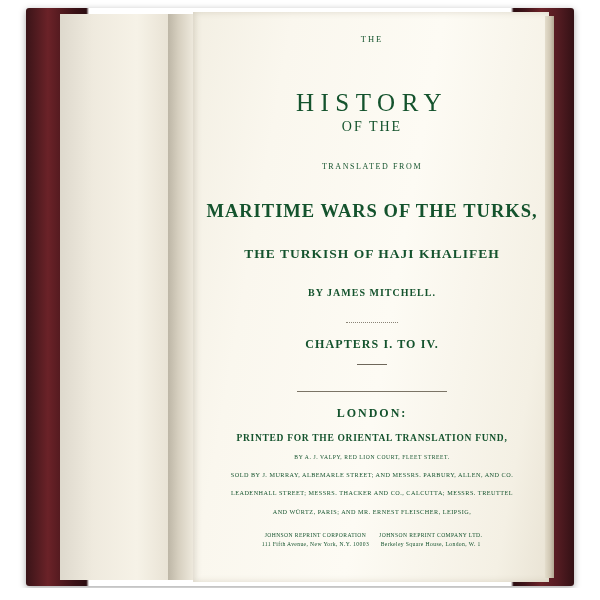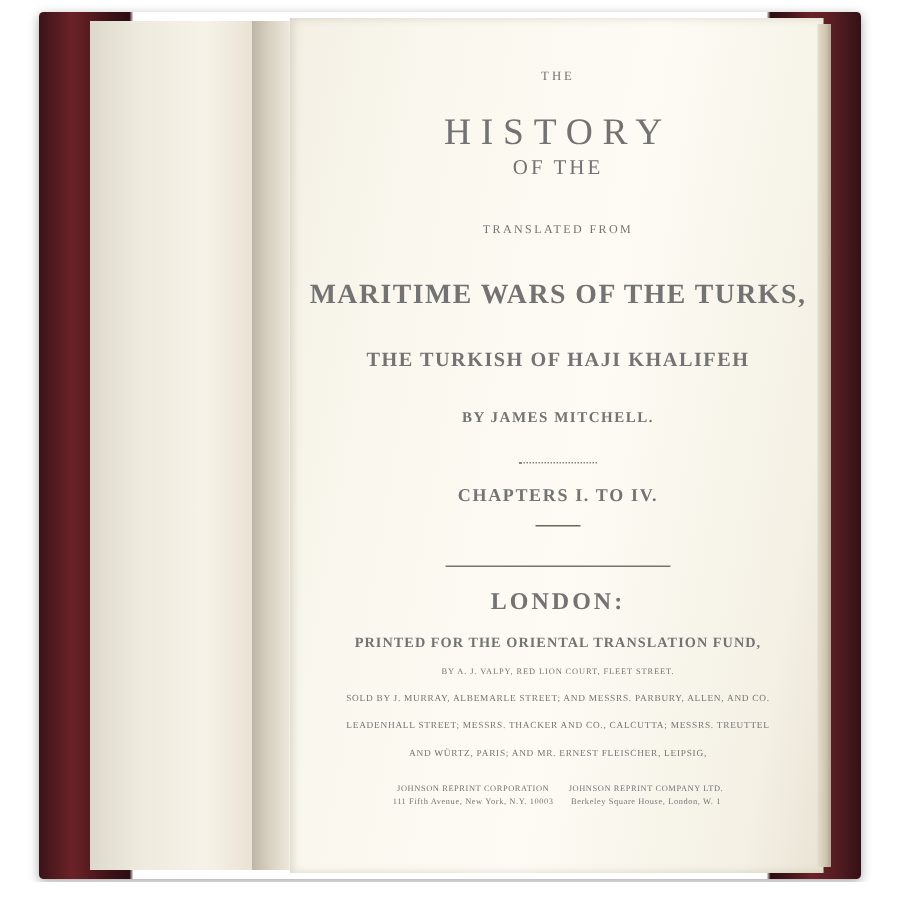"THE" .titlepage { color: #737373 -> #14532d; top: 27px -> 16px }
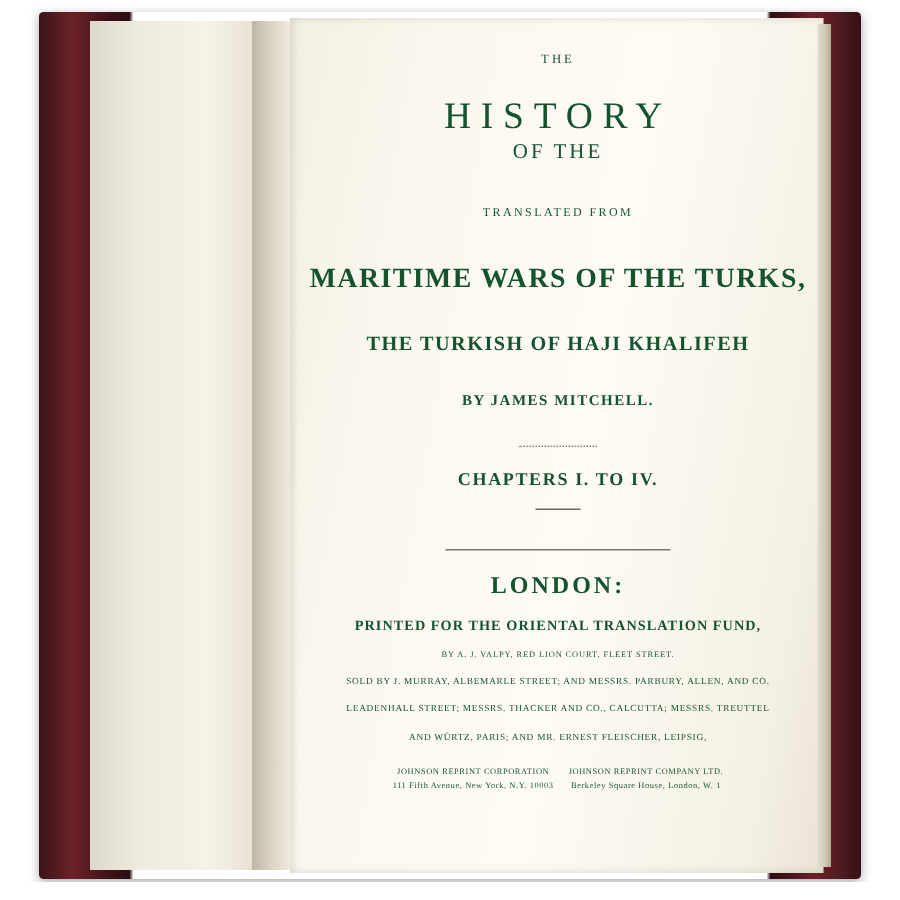"HISTORY" .history { margin-top: 17px -> 42px }
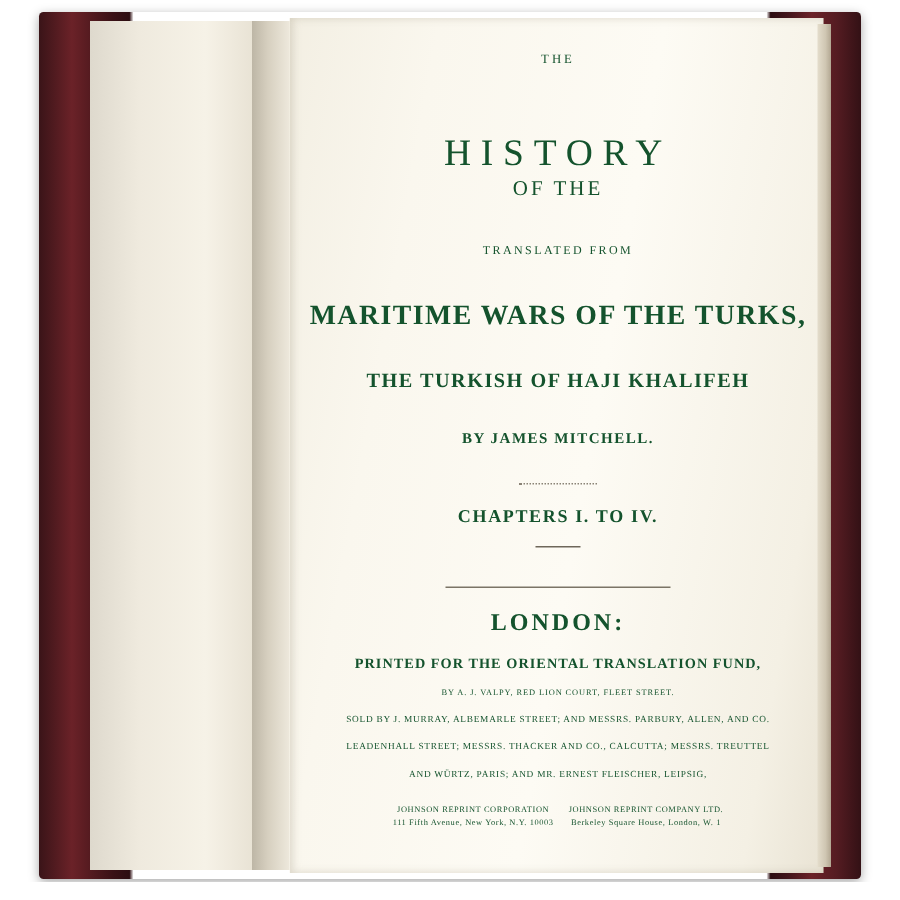"LONDON:" .london { font-size: 16px -> 12px }
